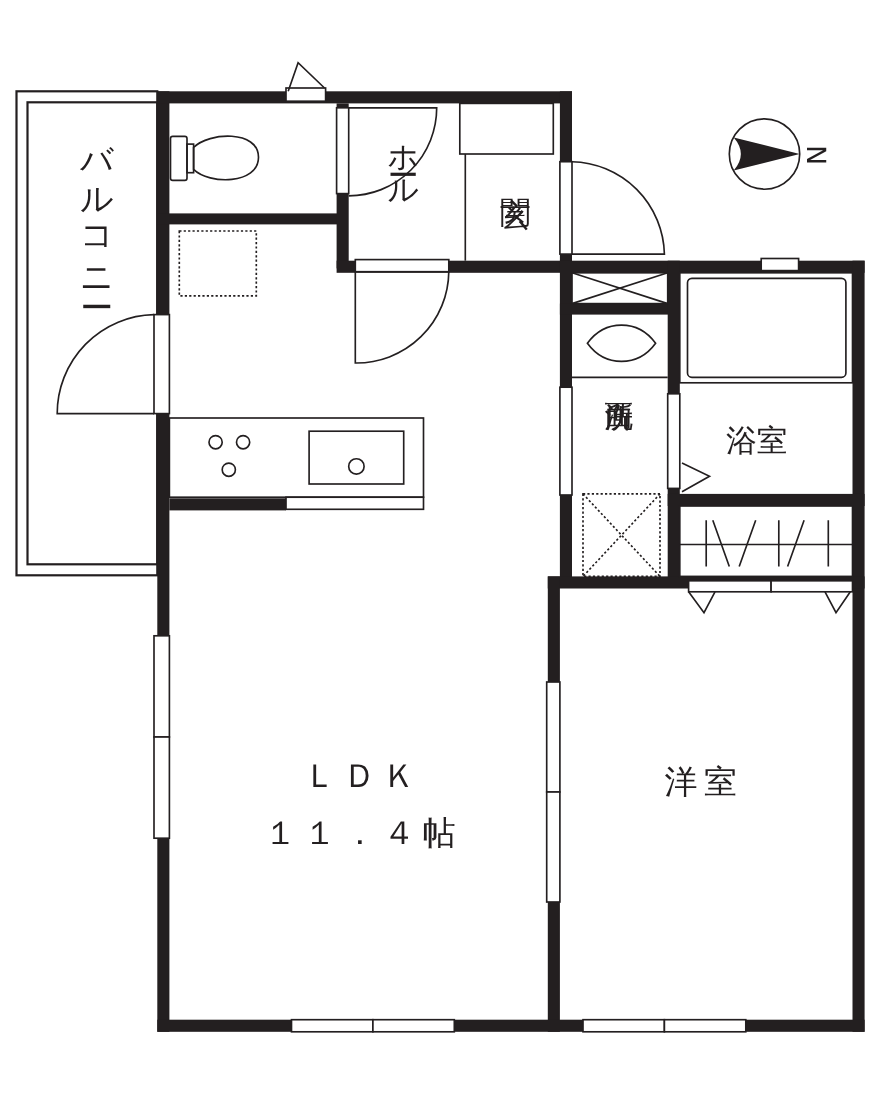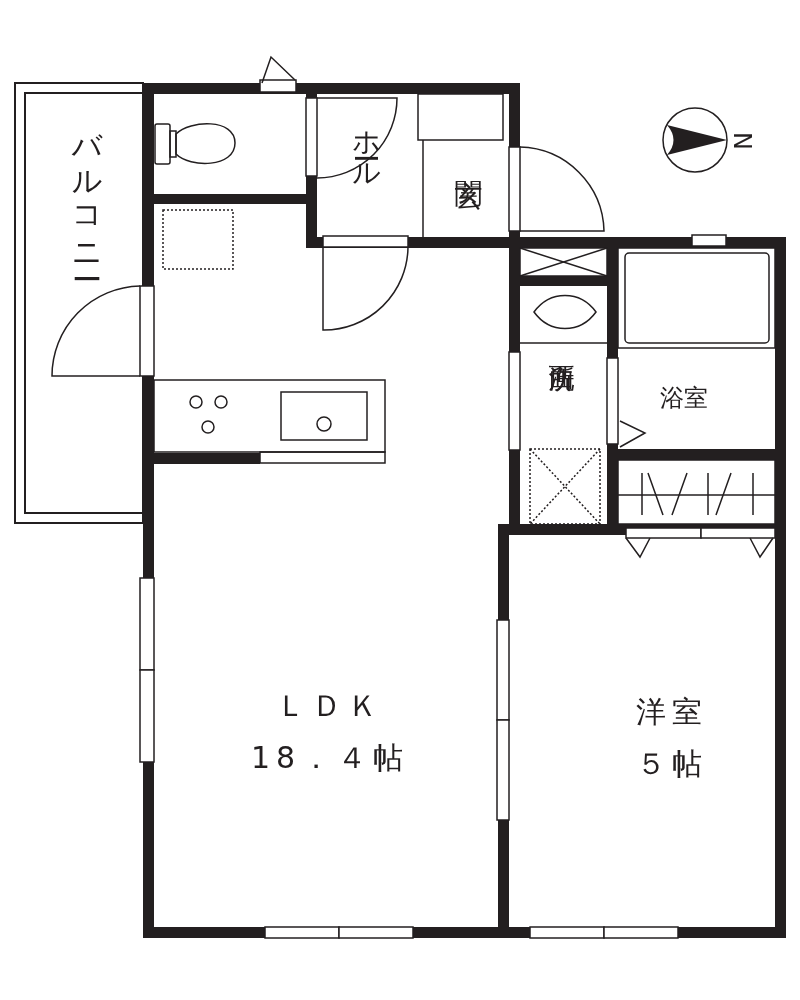"浴室" div.lbl { font-size: 24px -> 28px }
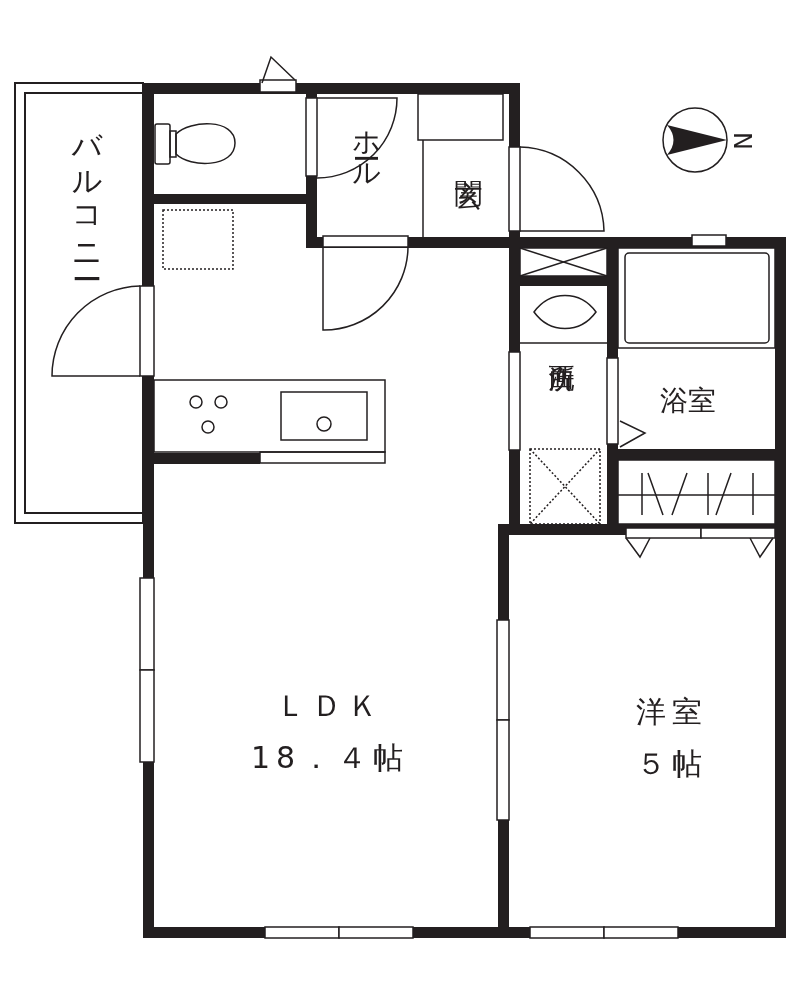"洋室" div.lbl { left: 592px -> 560px }
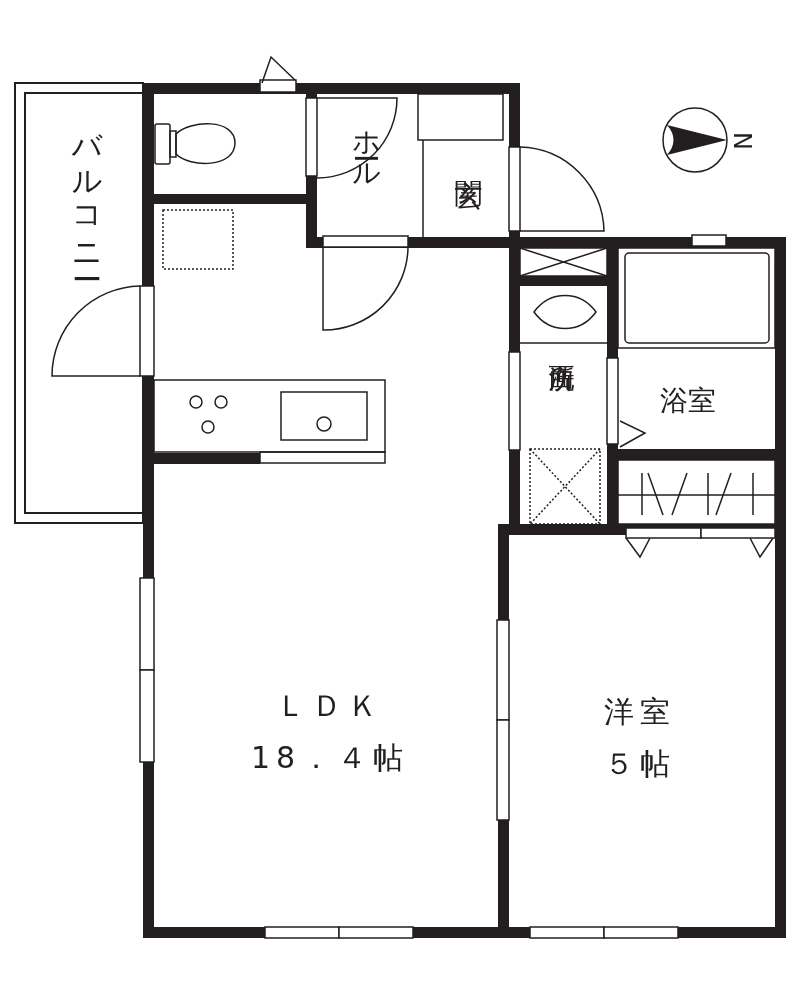"18．４帖" div { text: 18 -> １１ }
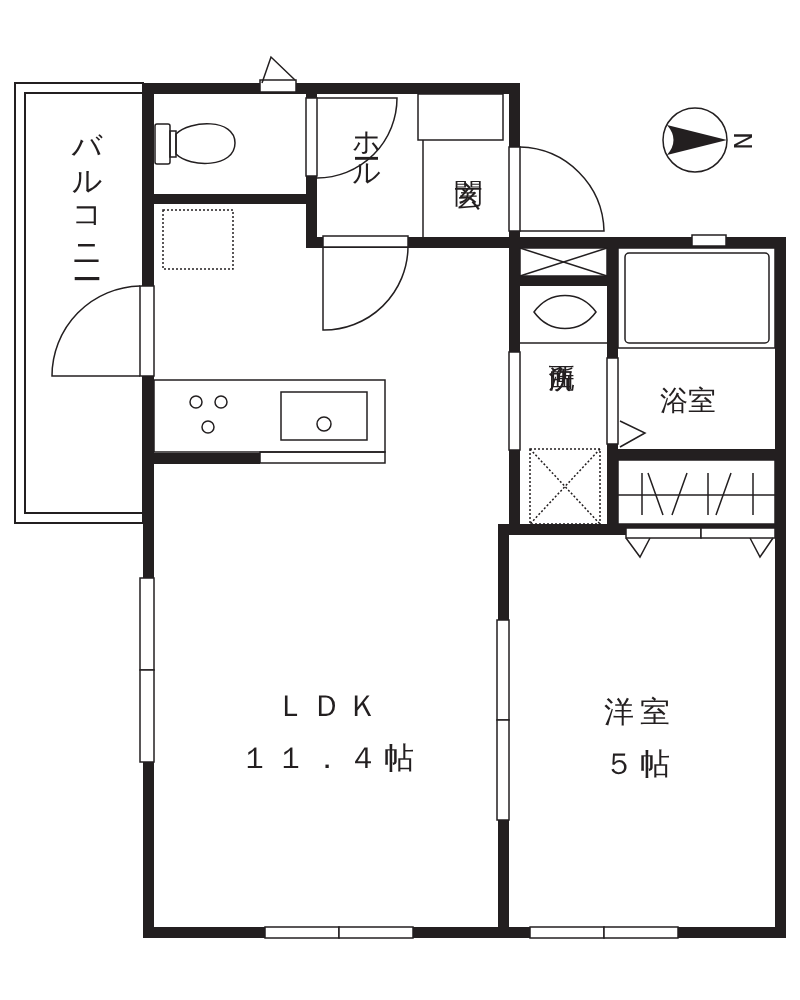"５帖" div { html: <div>５帖</div> -> none }
